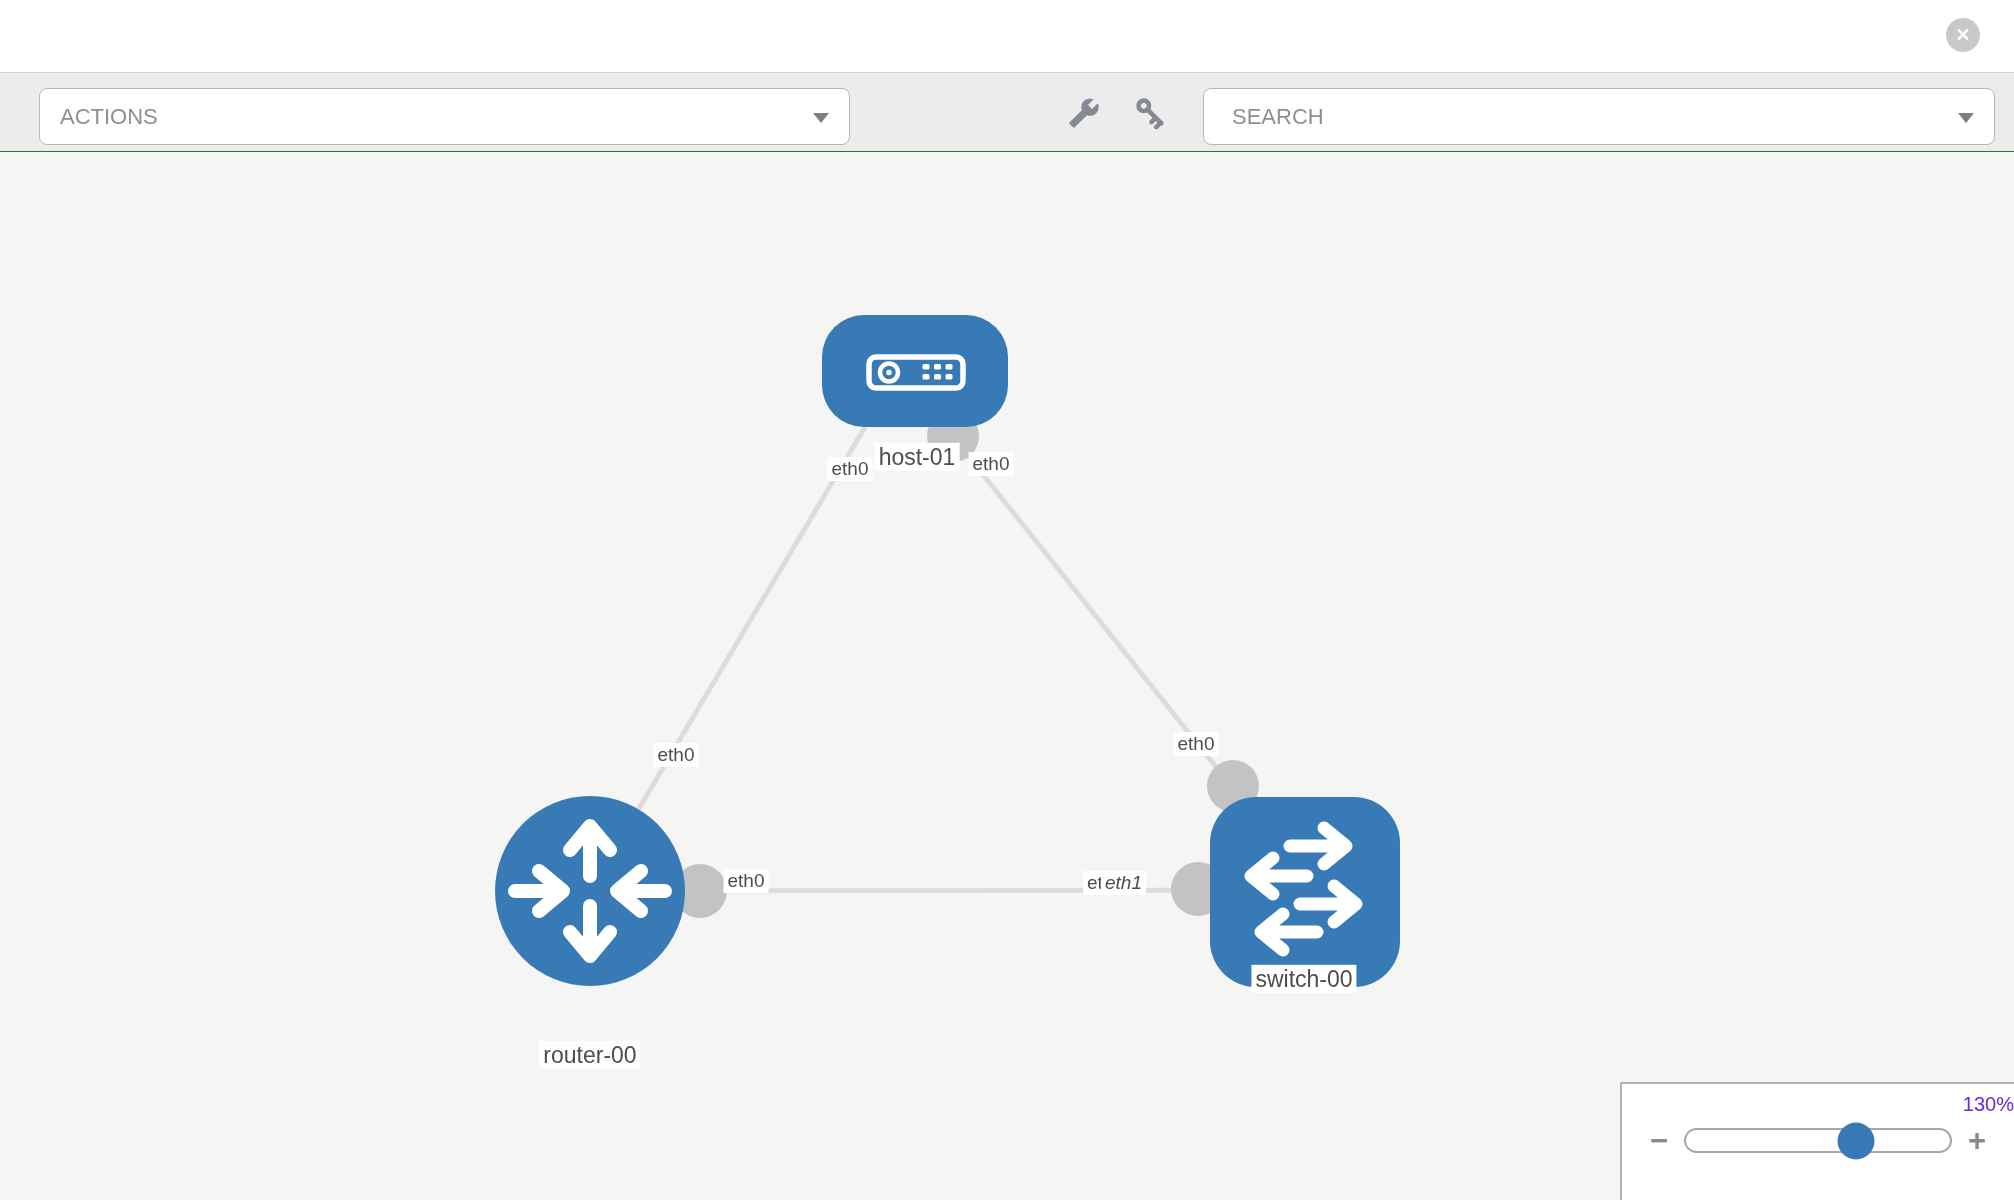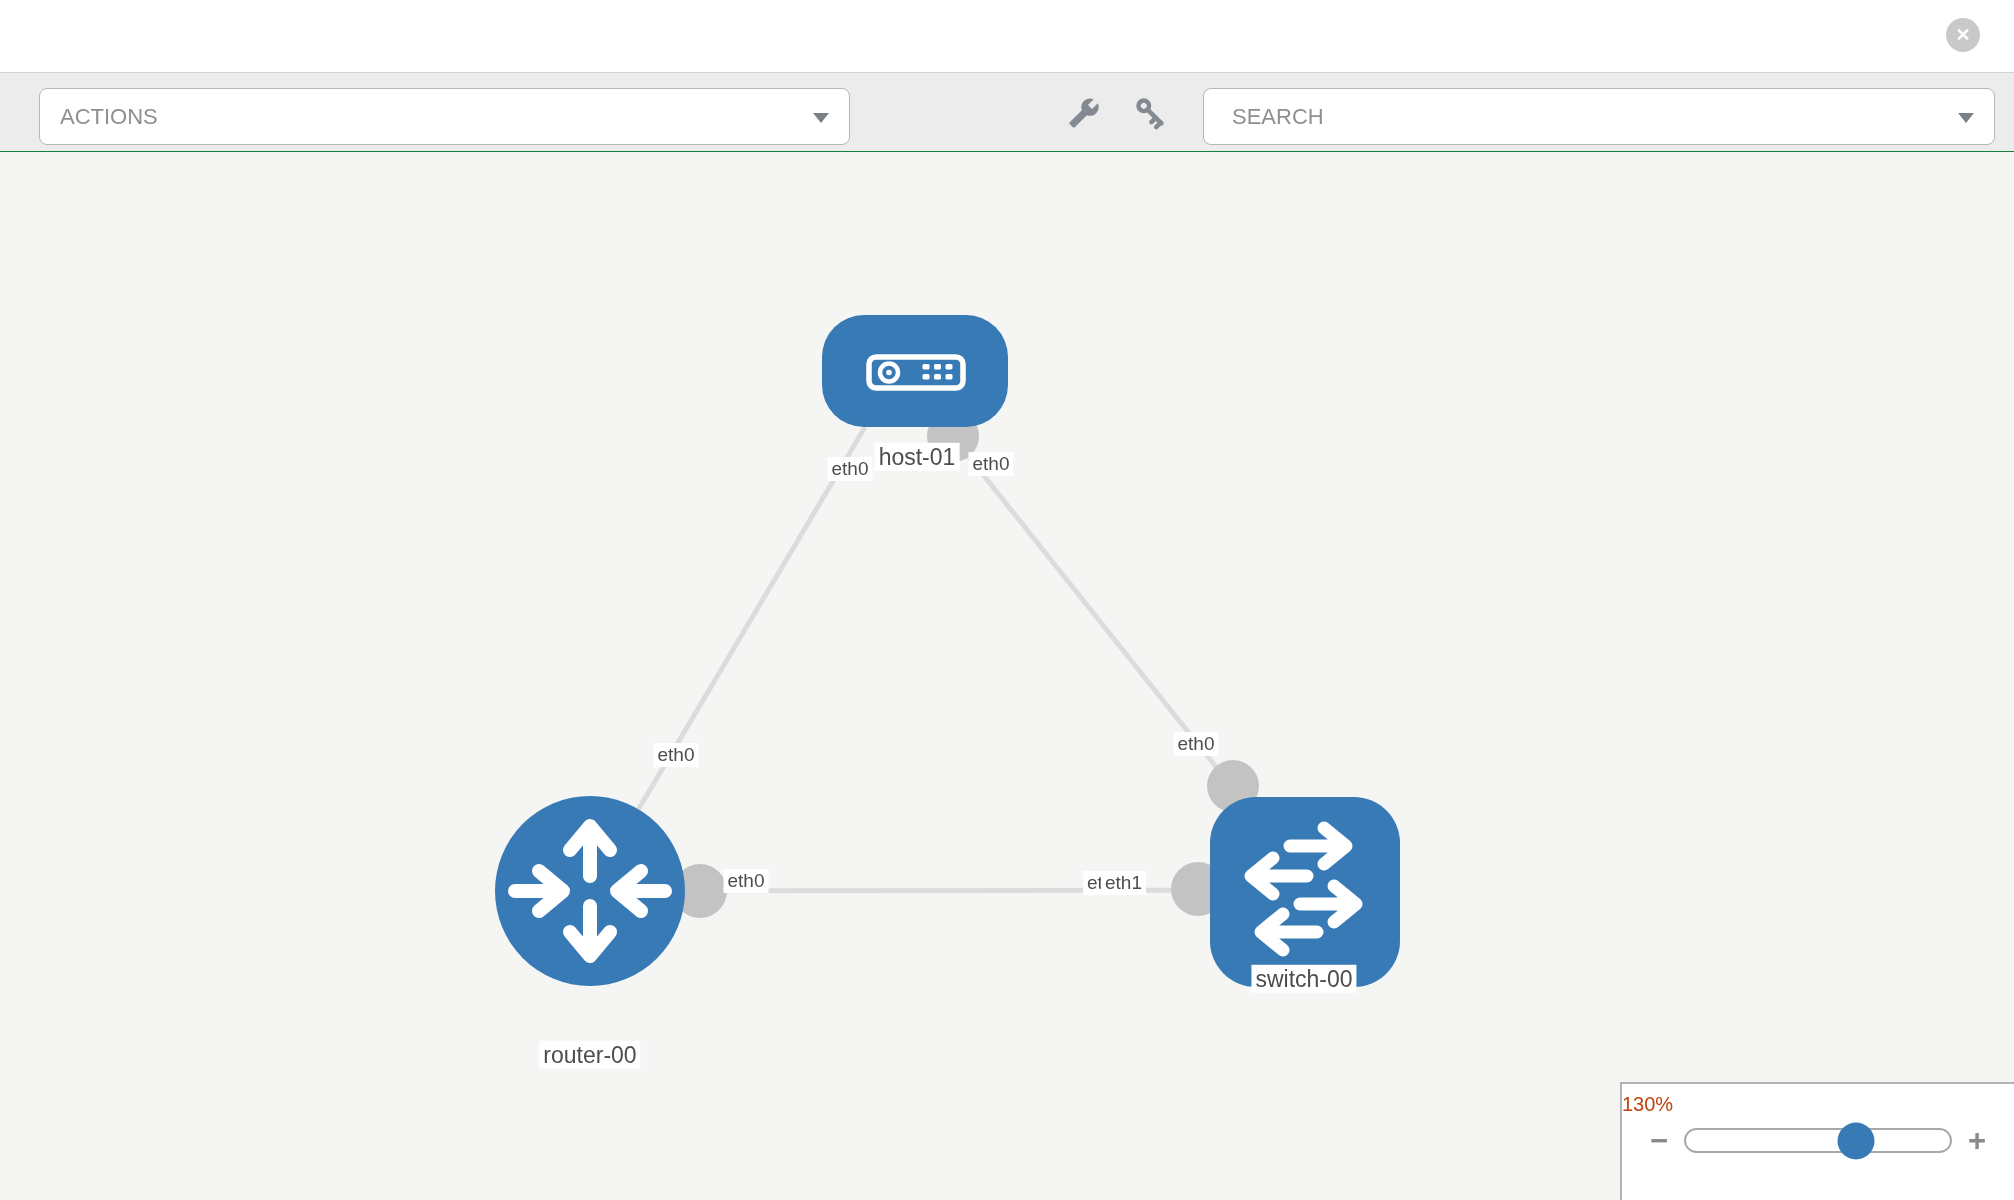"eth1" .lbl-eth-front { font-style: none -> italic }
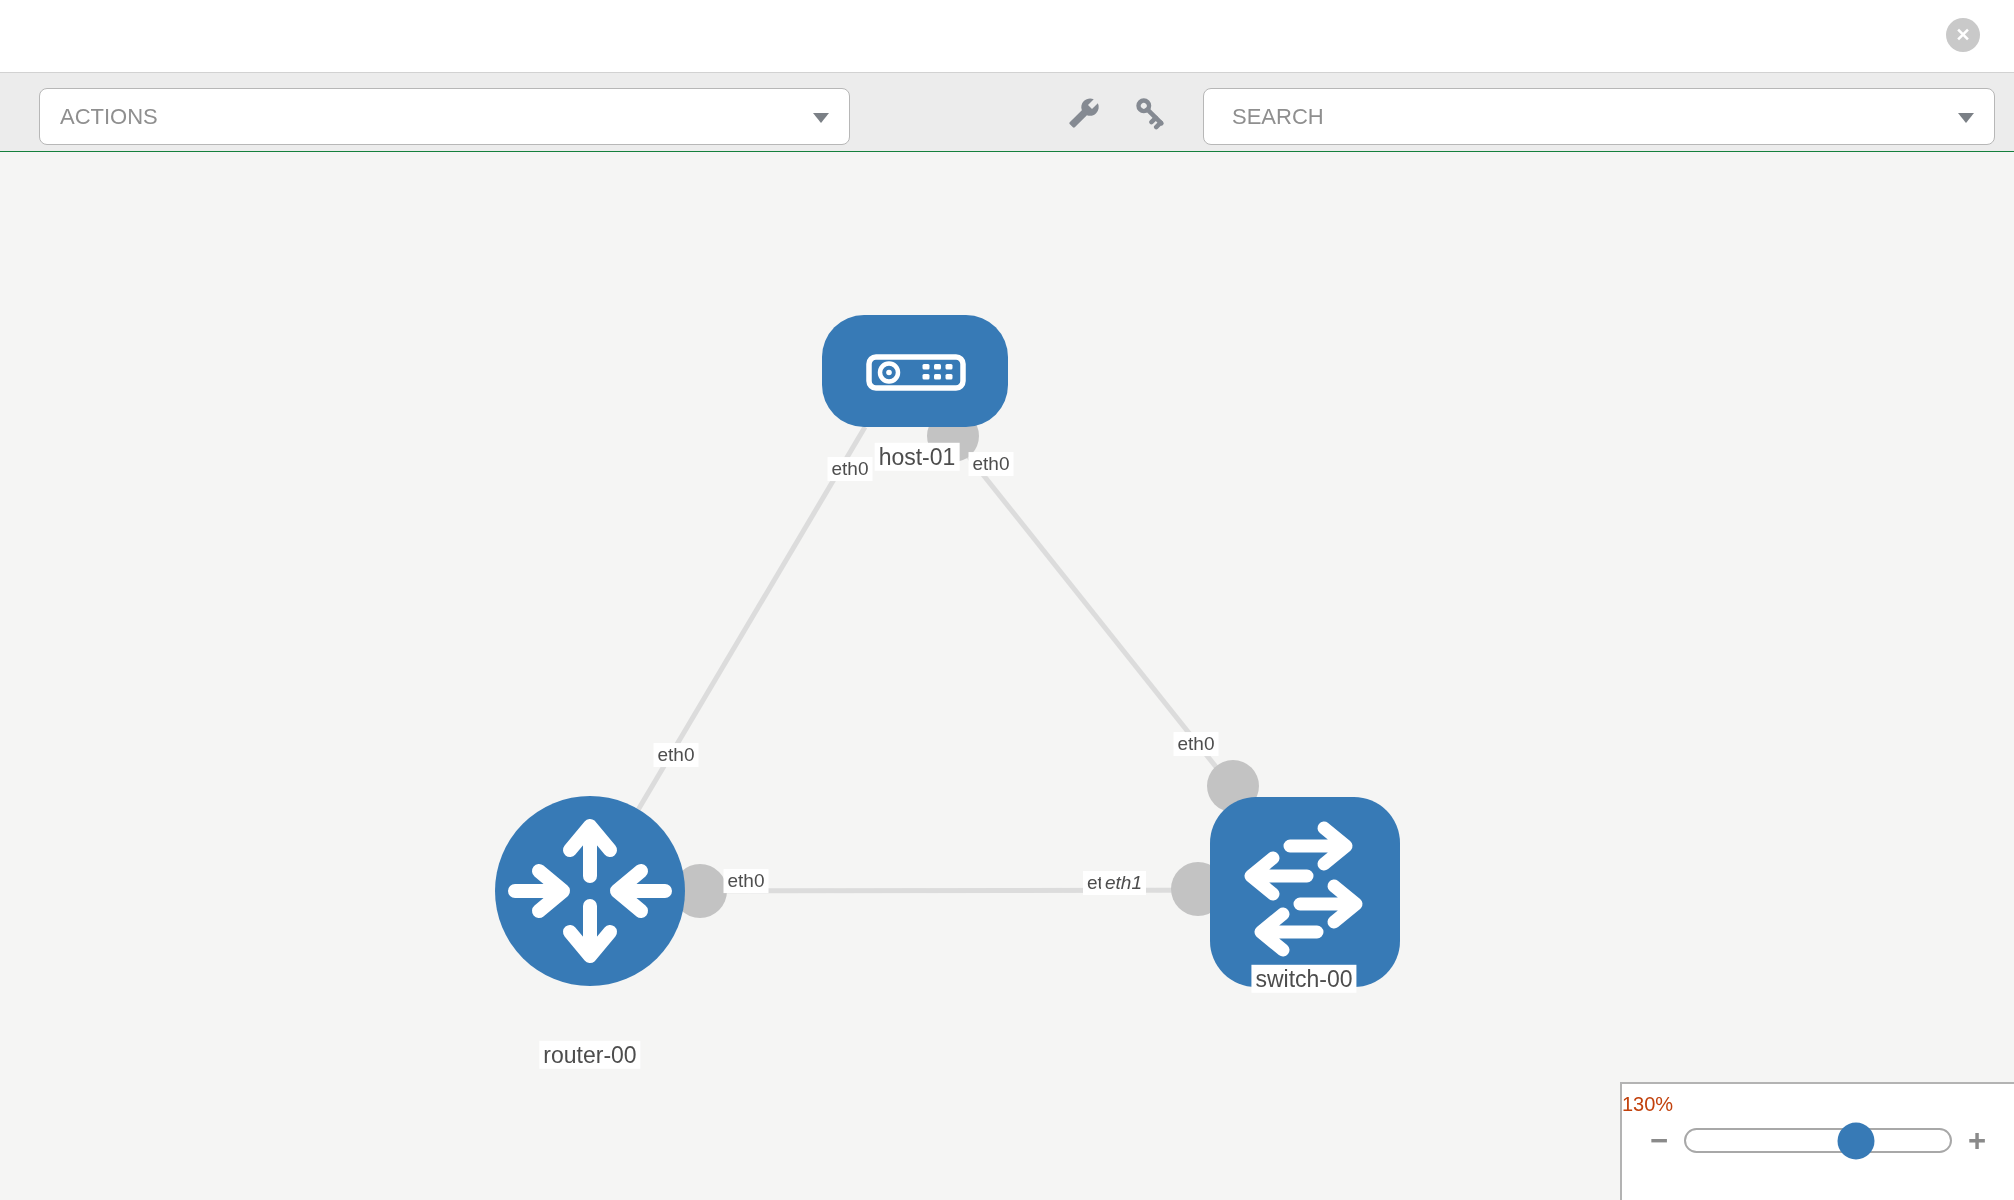"130%" .zoom-level { color: #c2410c -> #6d28d9; text-align: left -> right }
